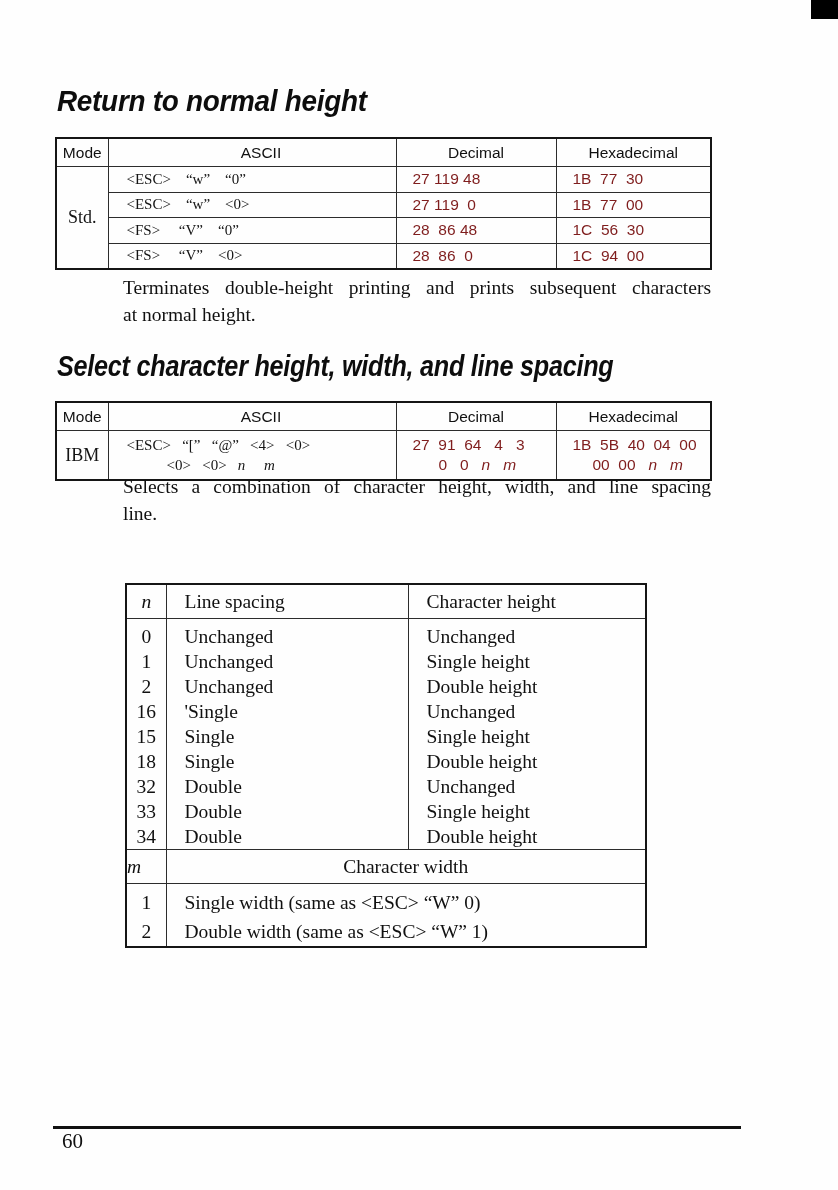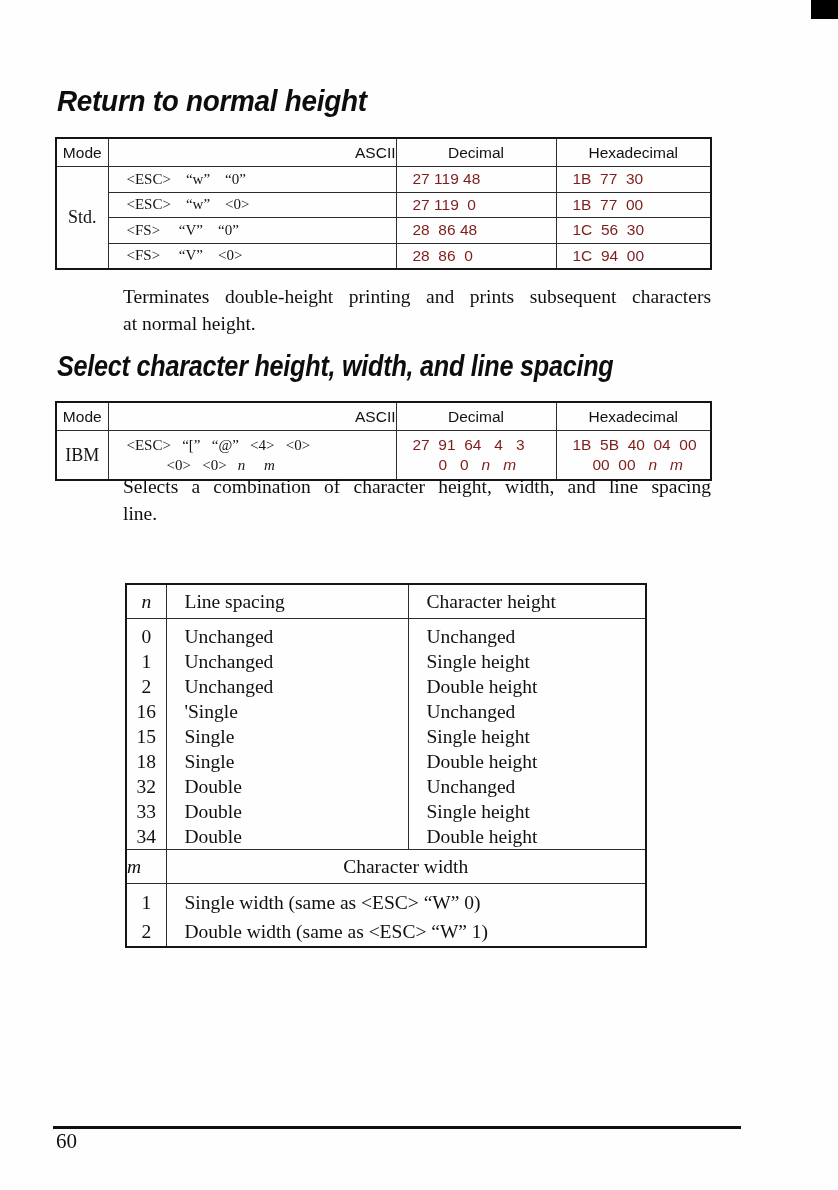"ASCII" .cmd th.ascii-h { text-align: right -> center }
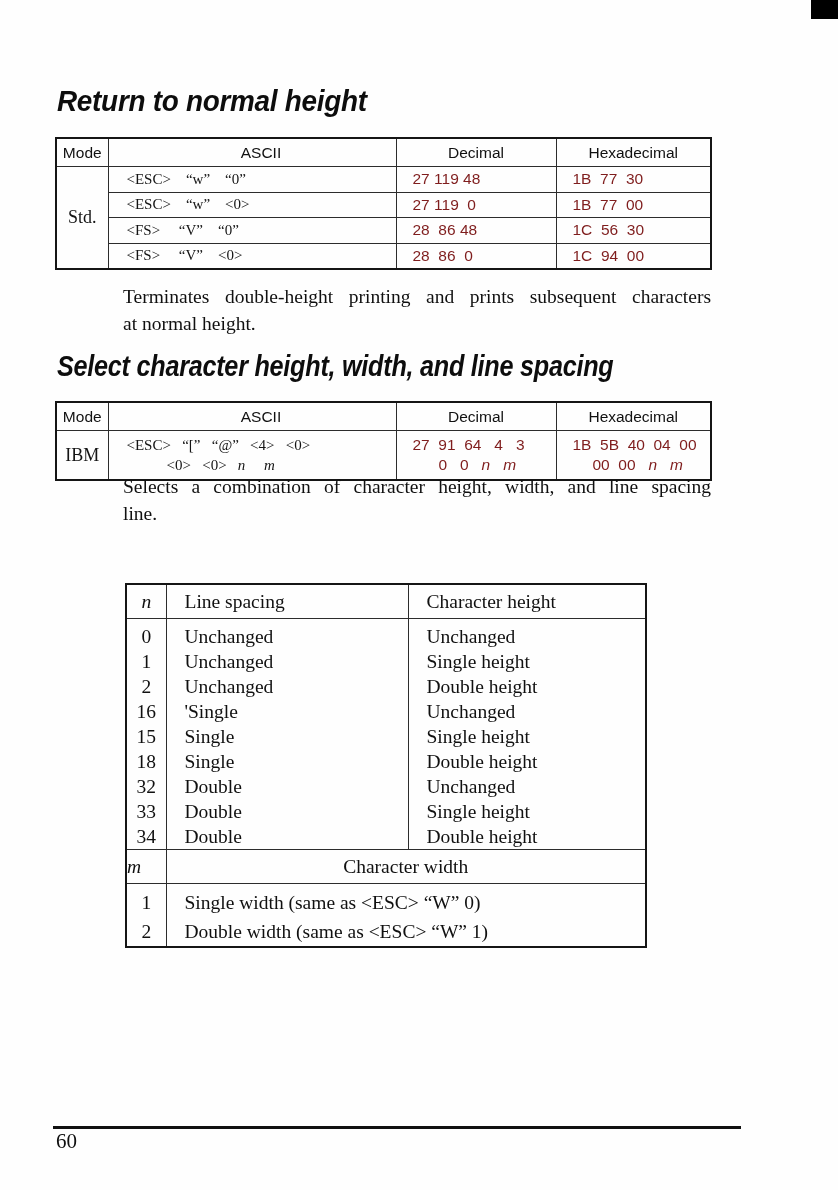"Terminates double-height printing and" .p1 { top: 284px -> 275px }
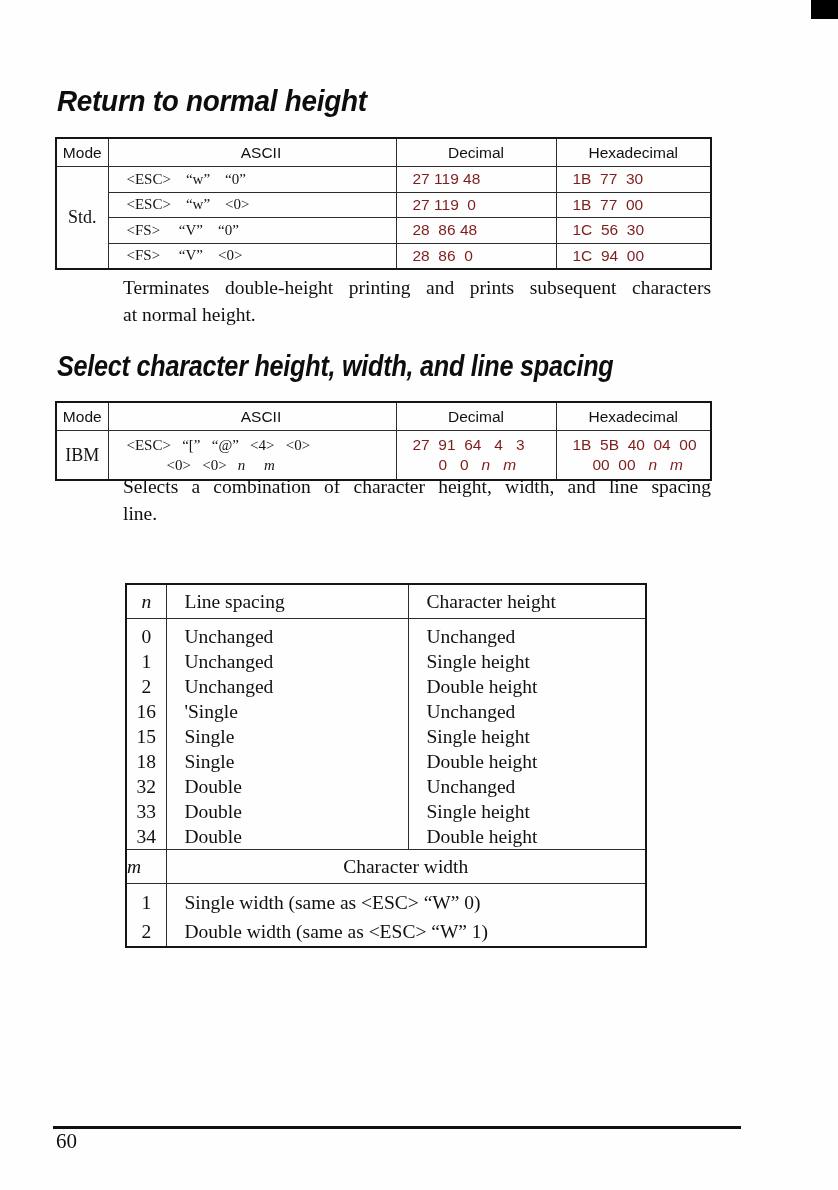"60" .page-number { left: 56px -> 62px }
